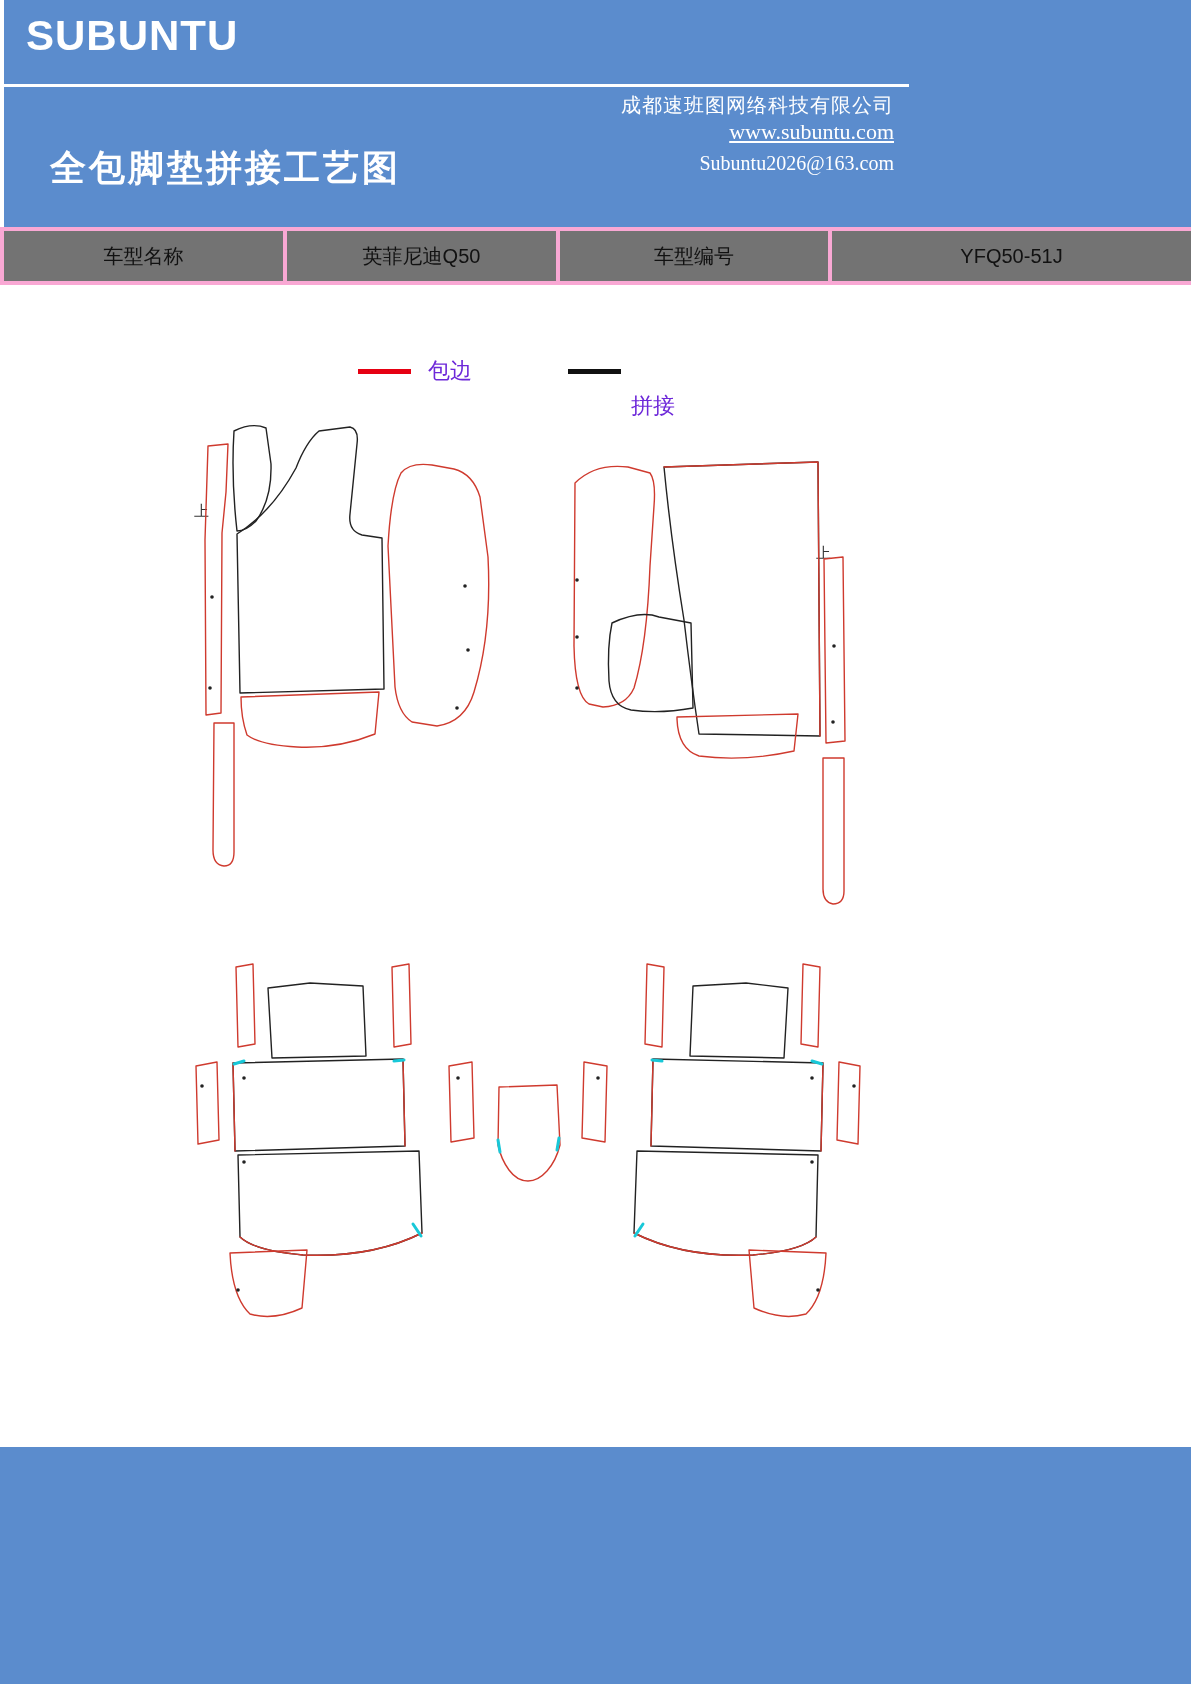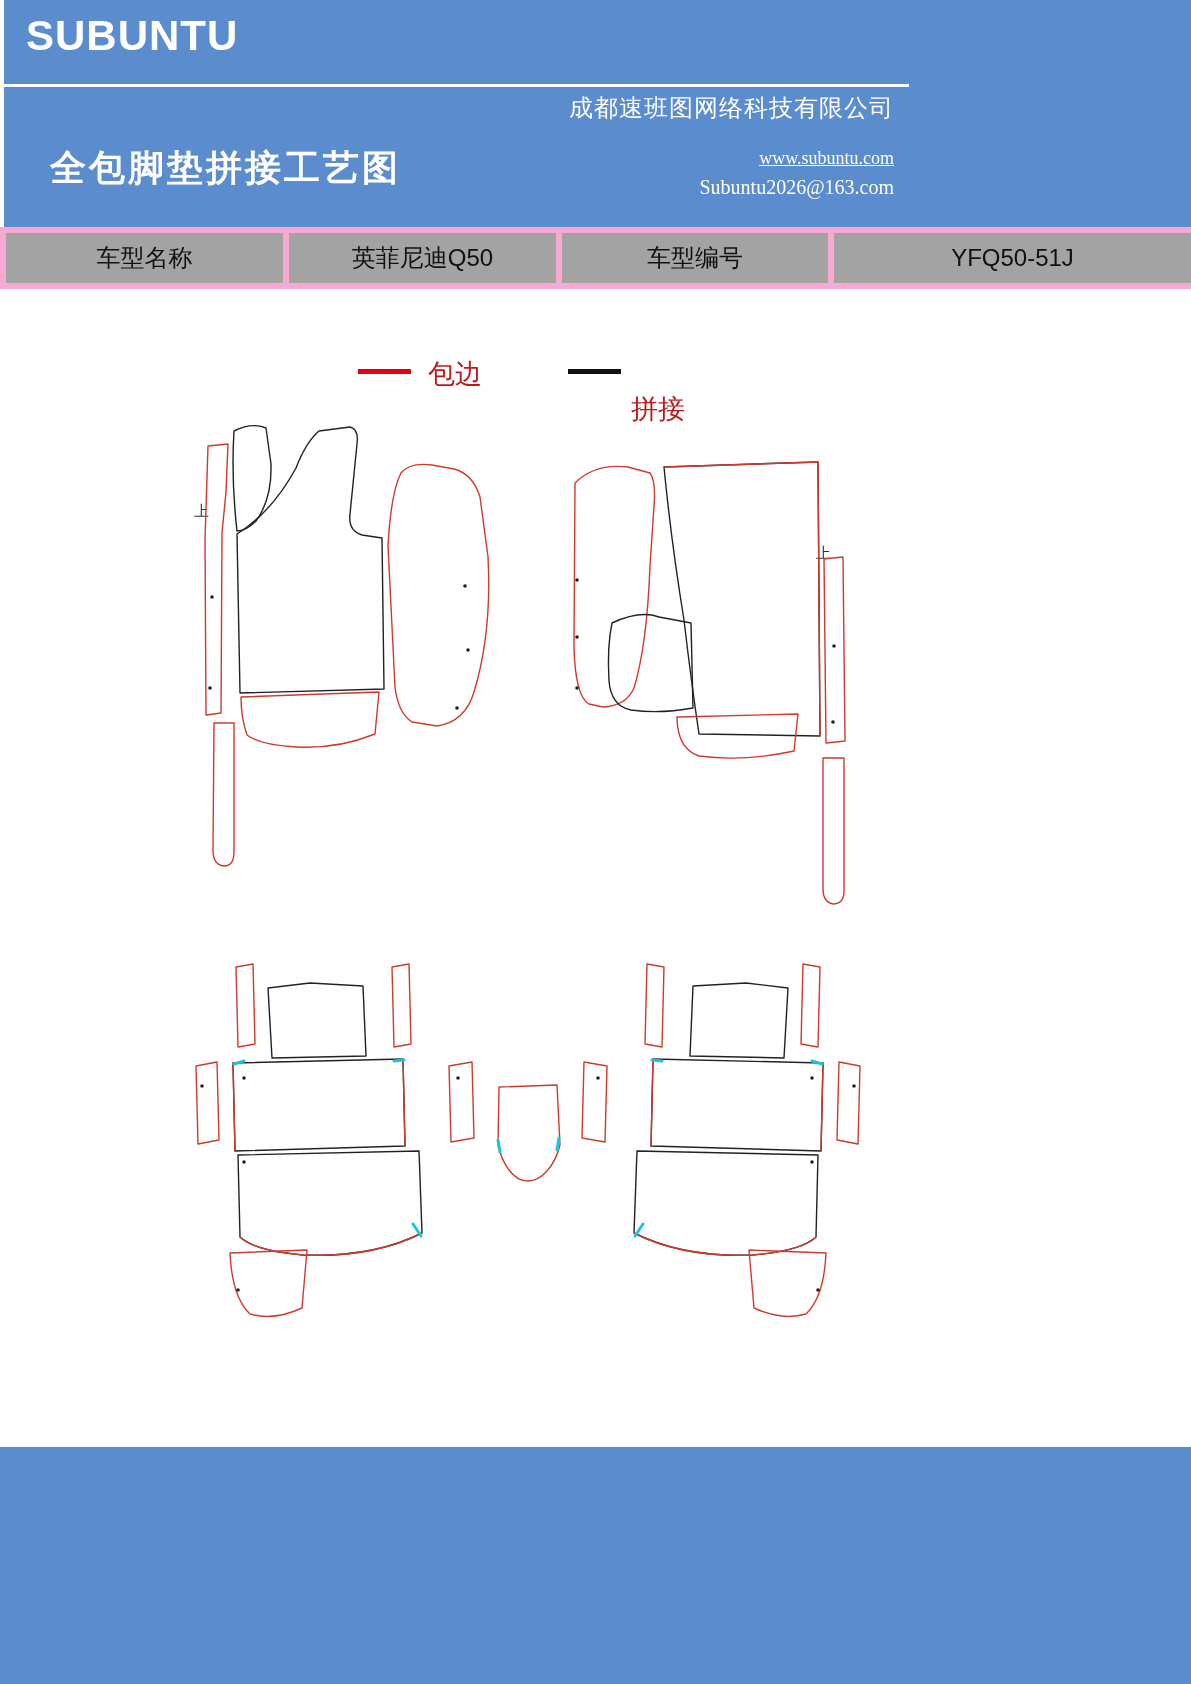"成都速班图网络科技有限公司" .company { font-size: 24px -> 20px; margin-bottom: 24px -> none }
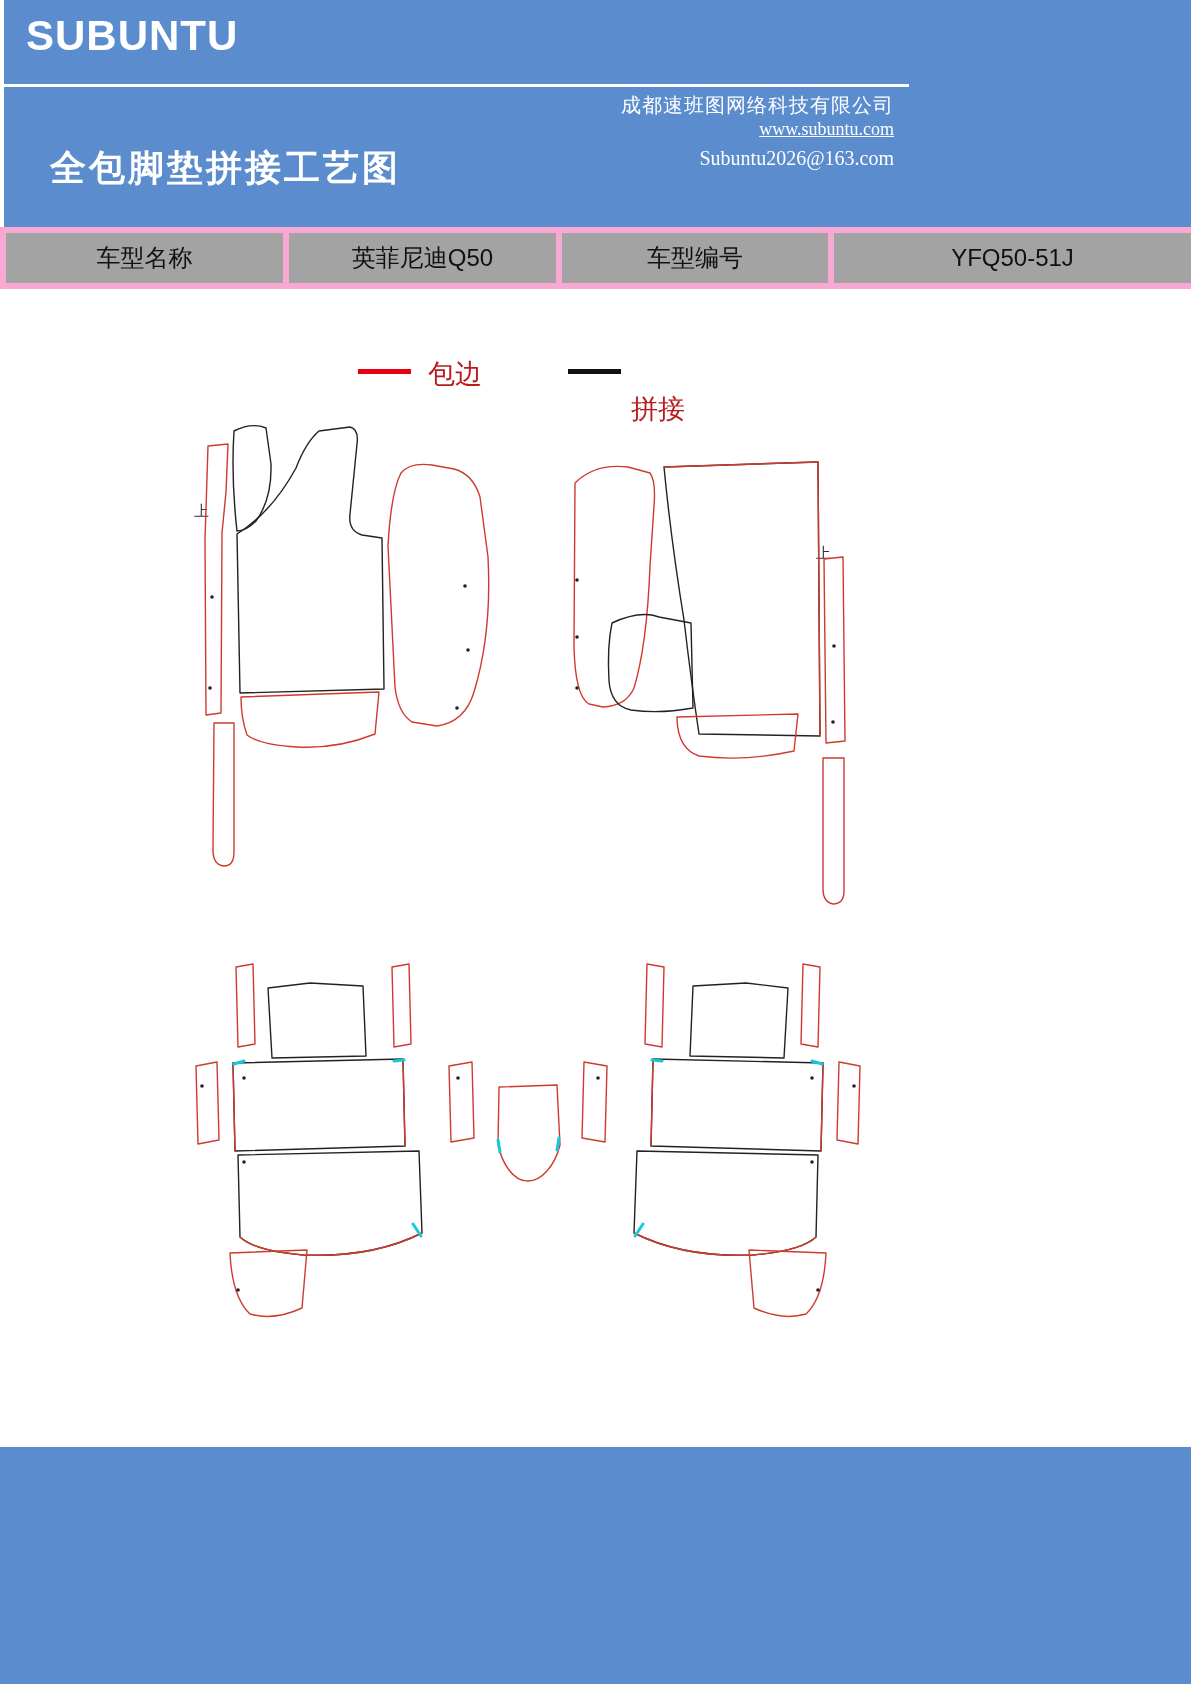"www.subuntu.com" .site { font-size: 18px -> 22px }
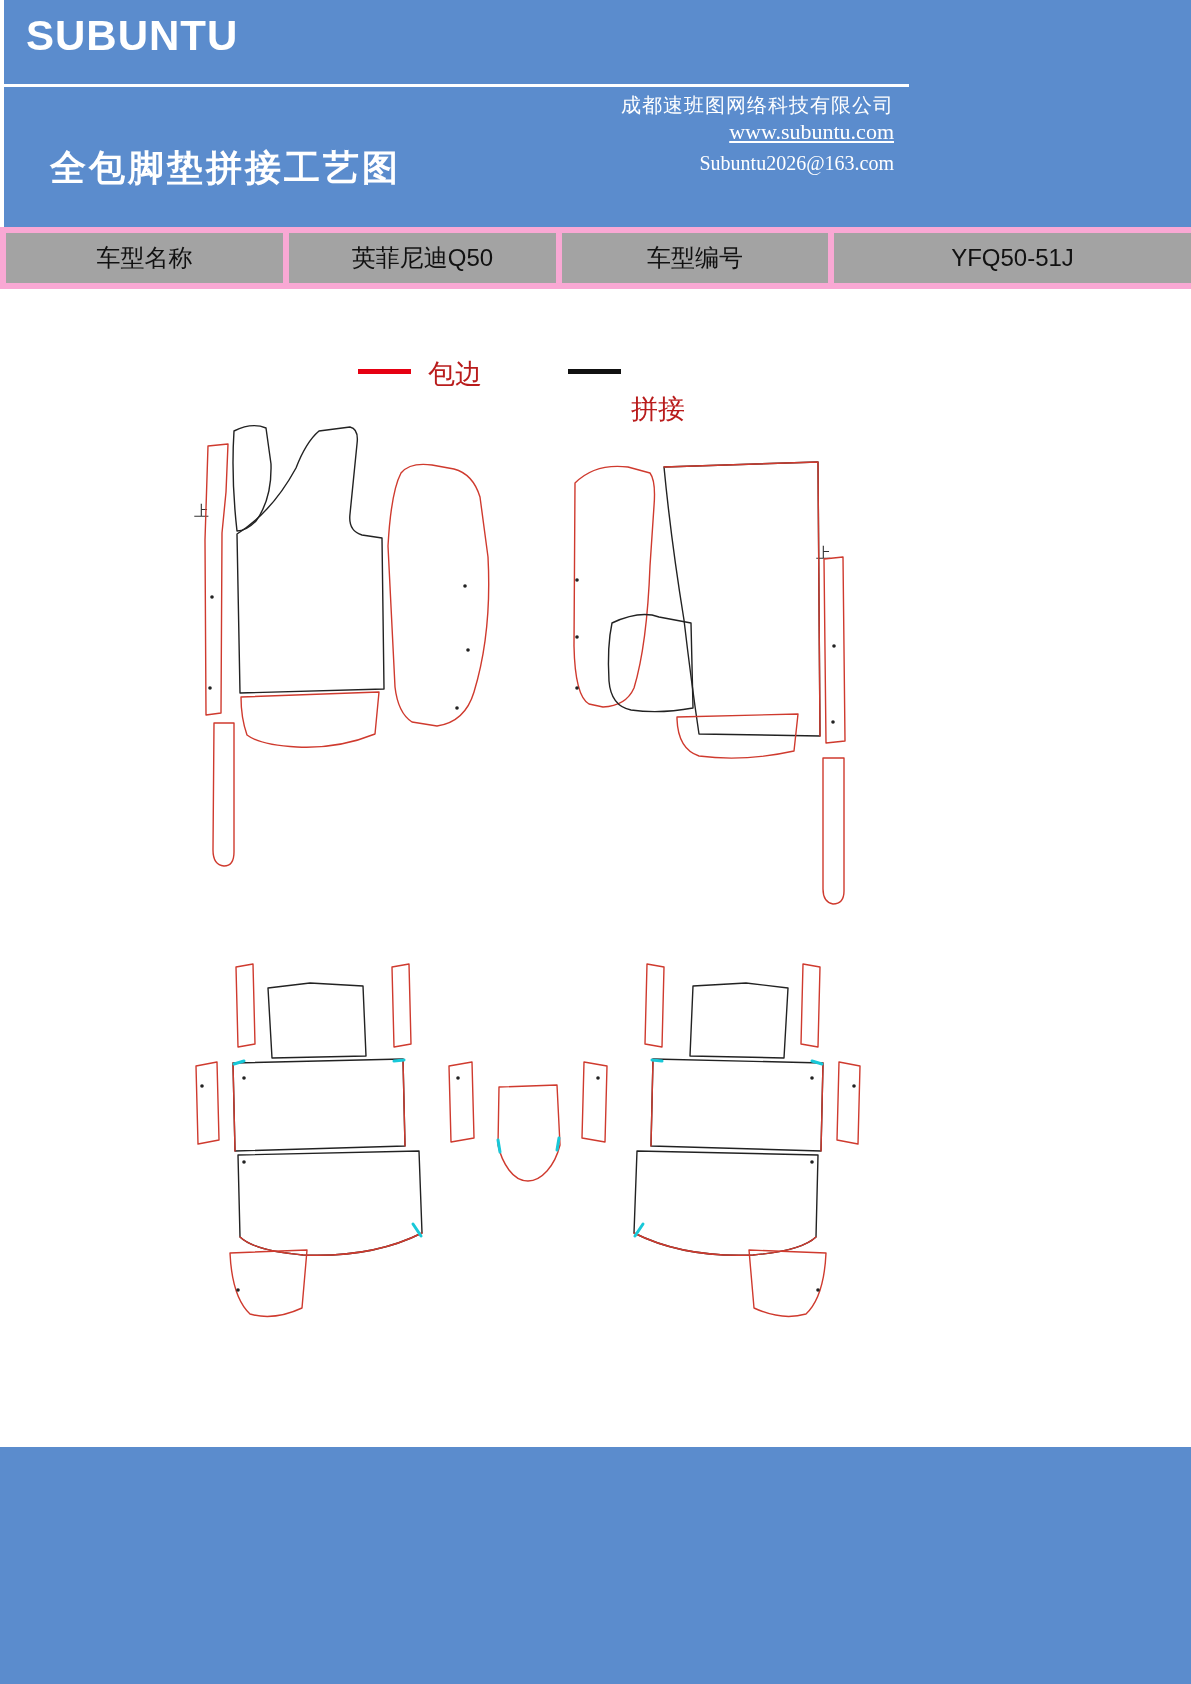"车型名称" .meta td { background: #a3a3a3 -> #737373; border: 6px solid #f9a8d4 -> 4px solid #f9a8d4; font-size: 24px -> 20px }
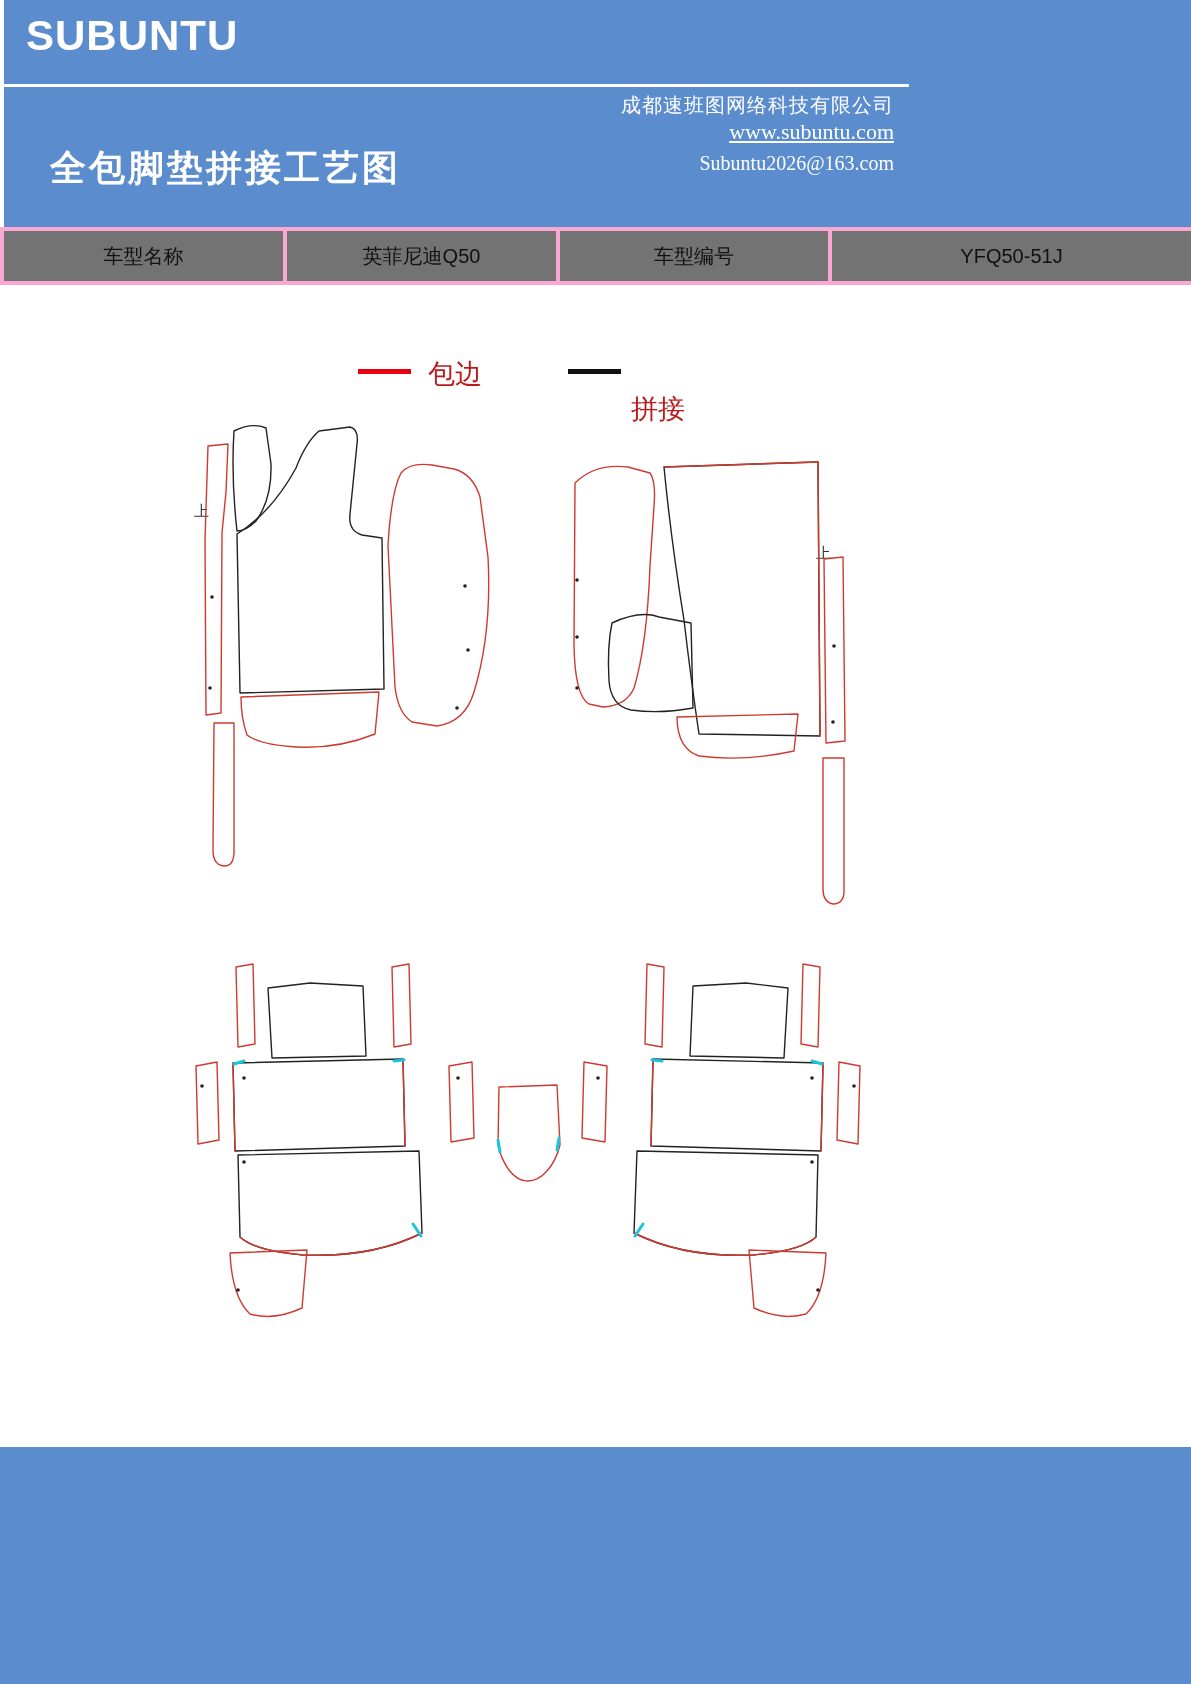"包边" .lbl { color: #b91c1c -> #6d28d9; font-size: 27px -> 22px }
